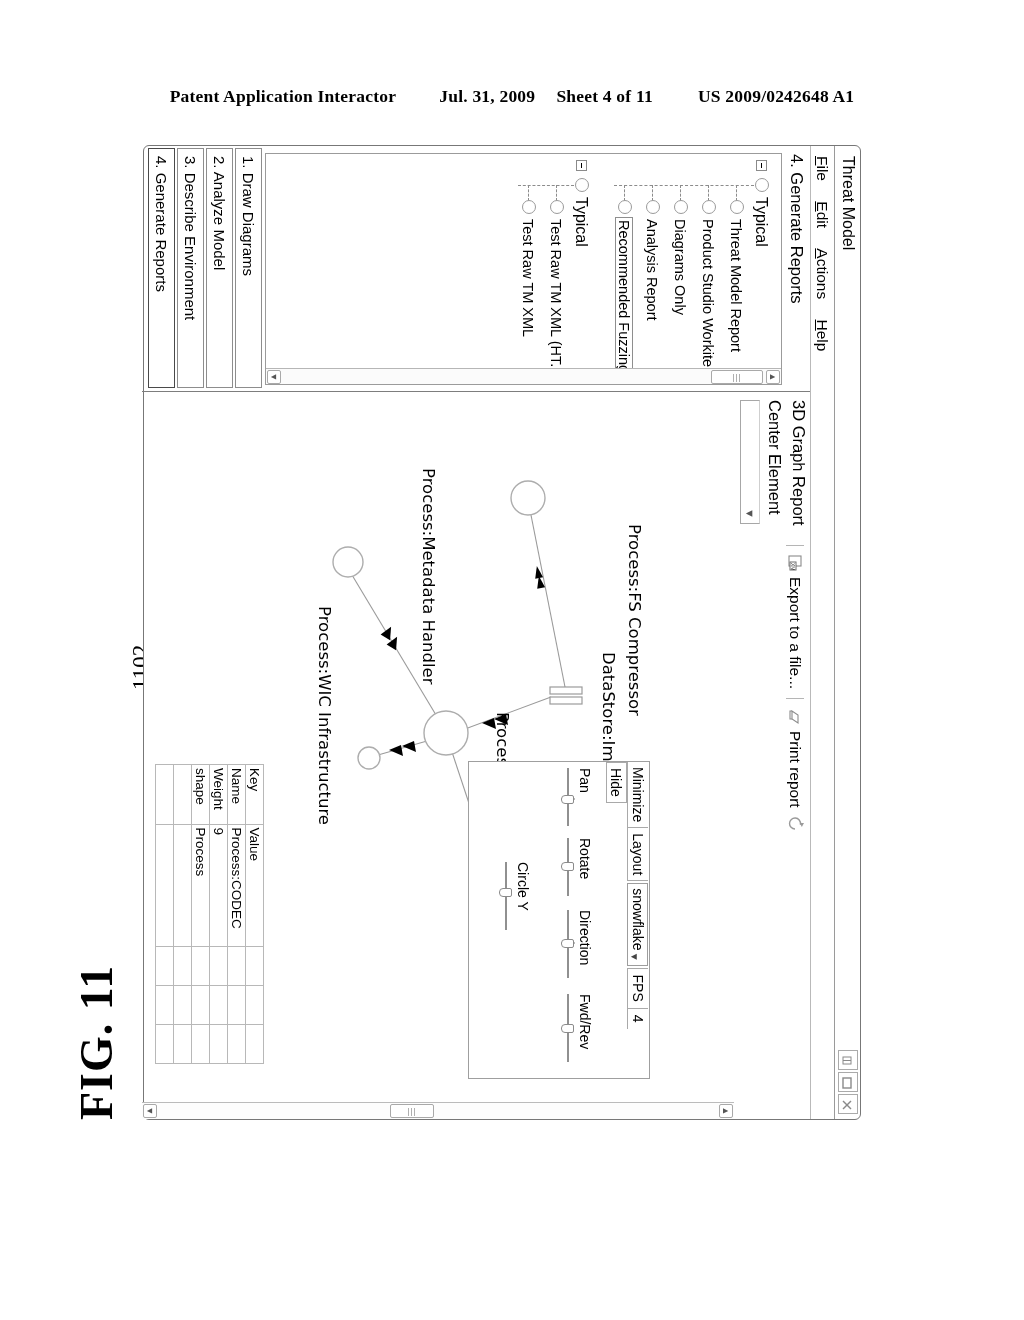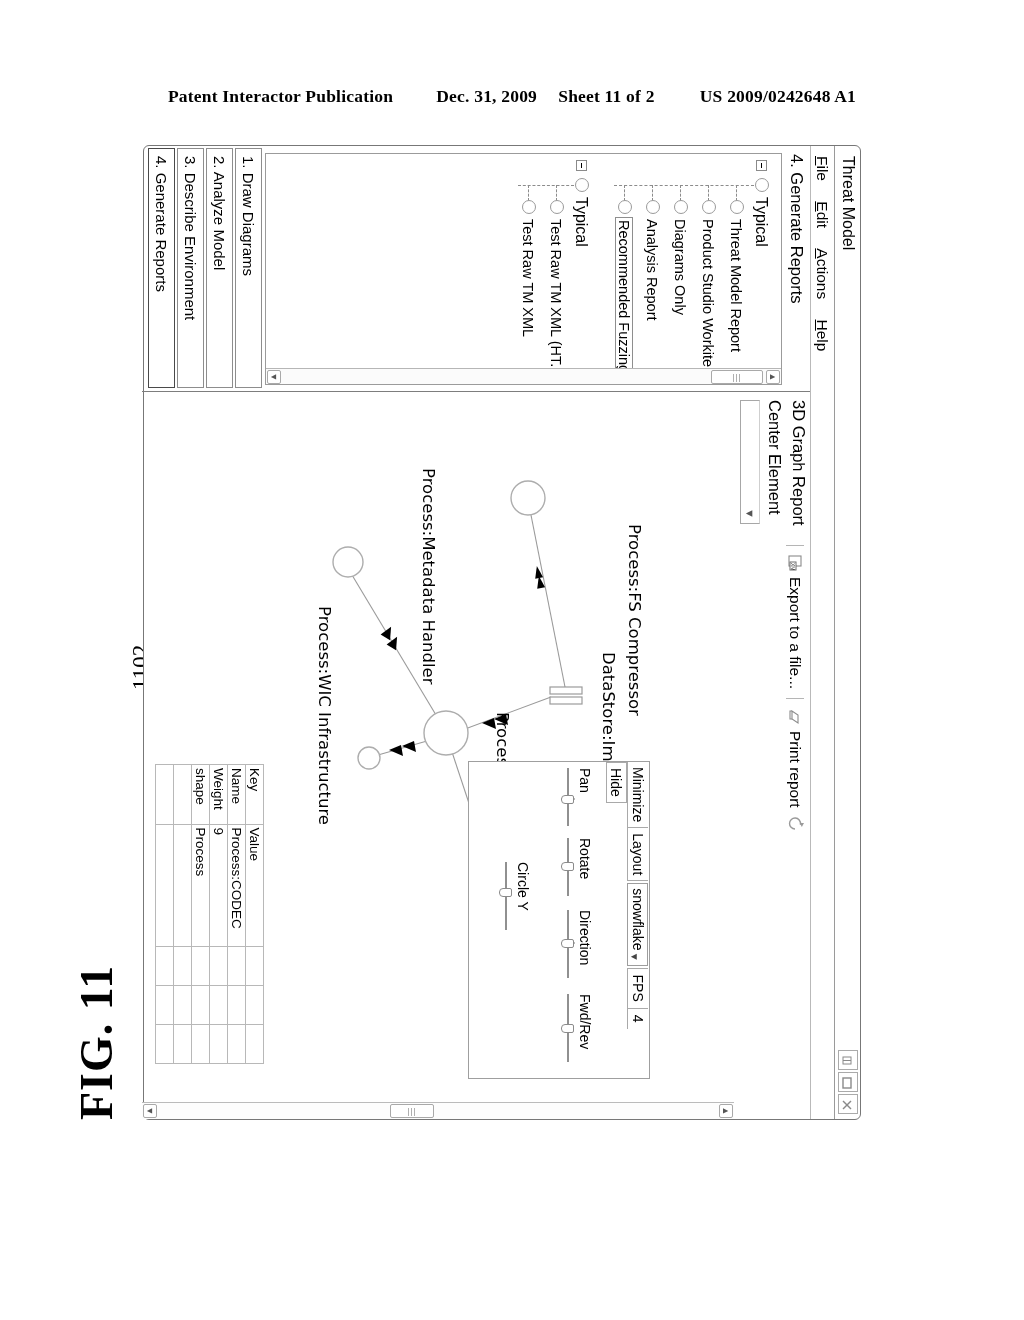"Patent Interactor Publication" span { text: Interactor Publication -> Application Interactor }
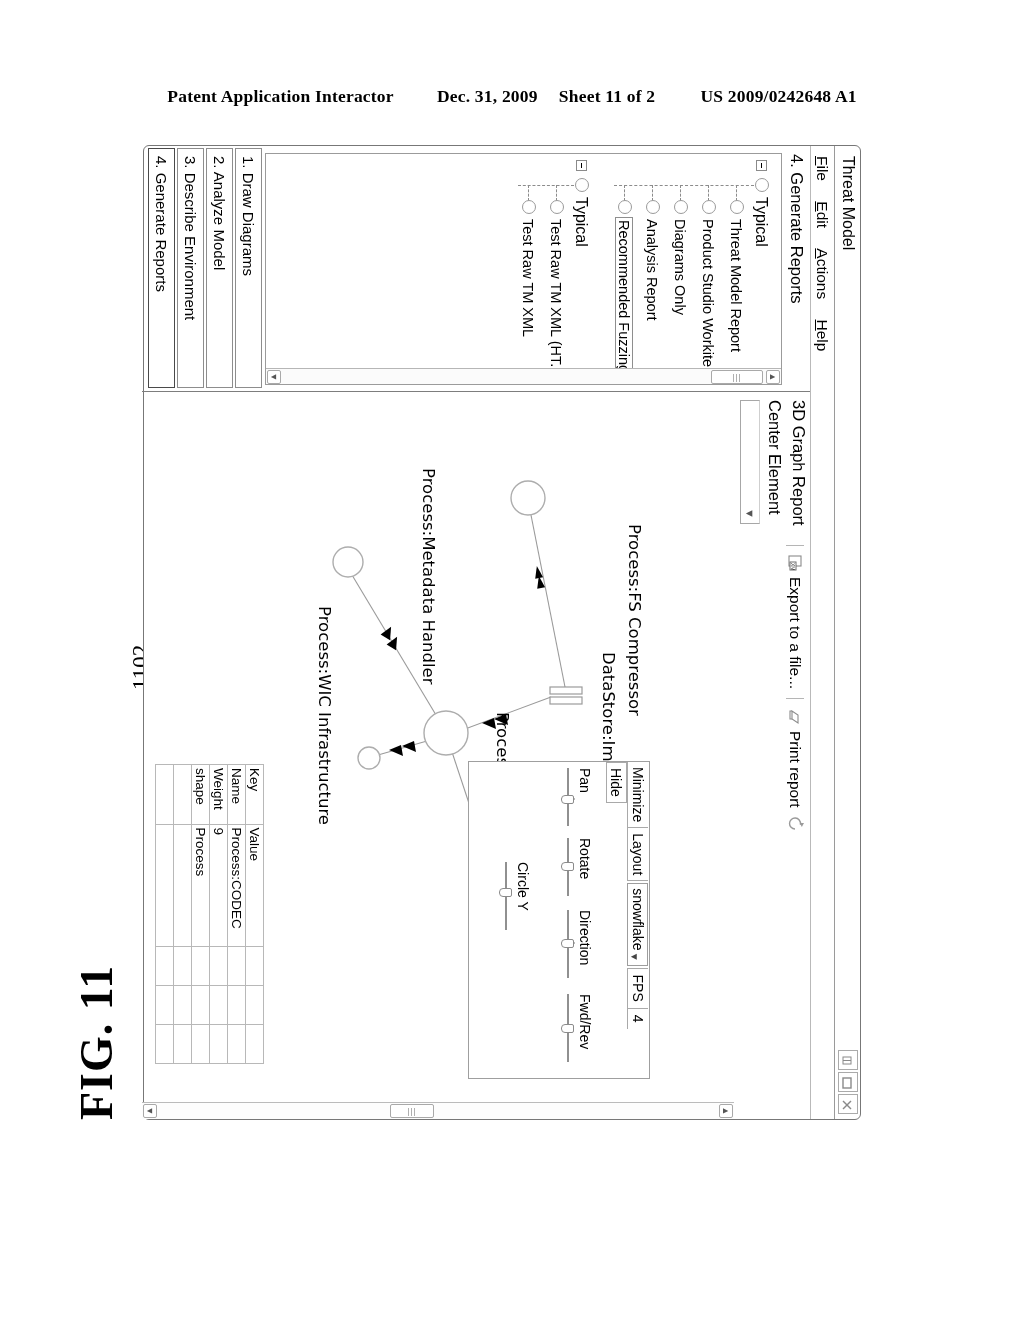"Dec. 31, 2009" span { text: Dec -> Jul }
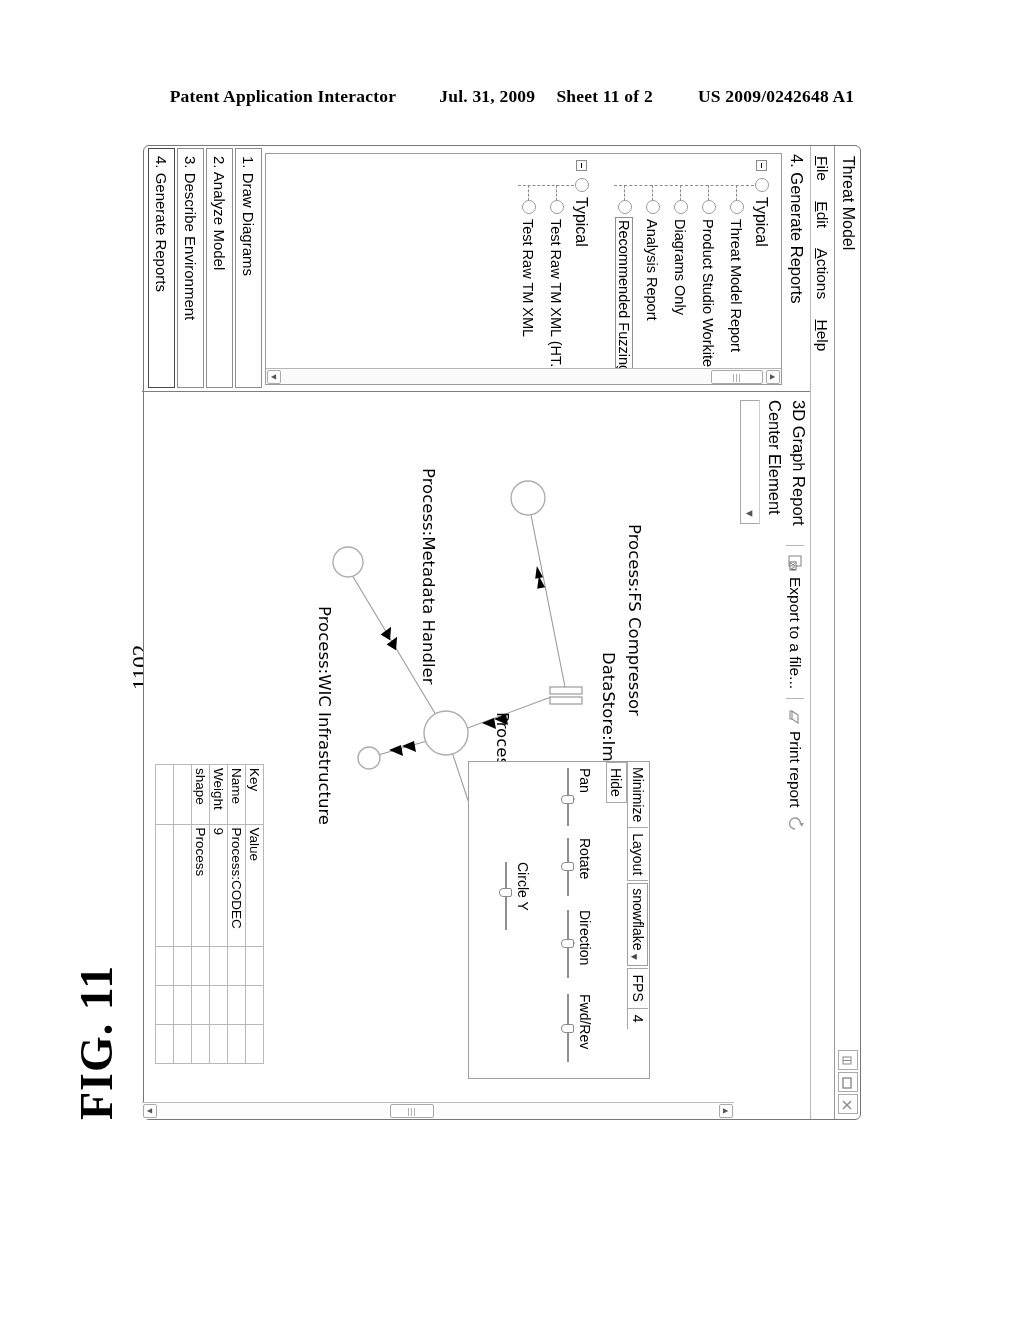"Sheet 11 of 2" span { text: 11 of 2 -> 4 of 11 }
